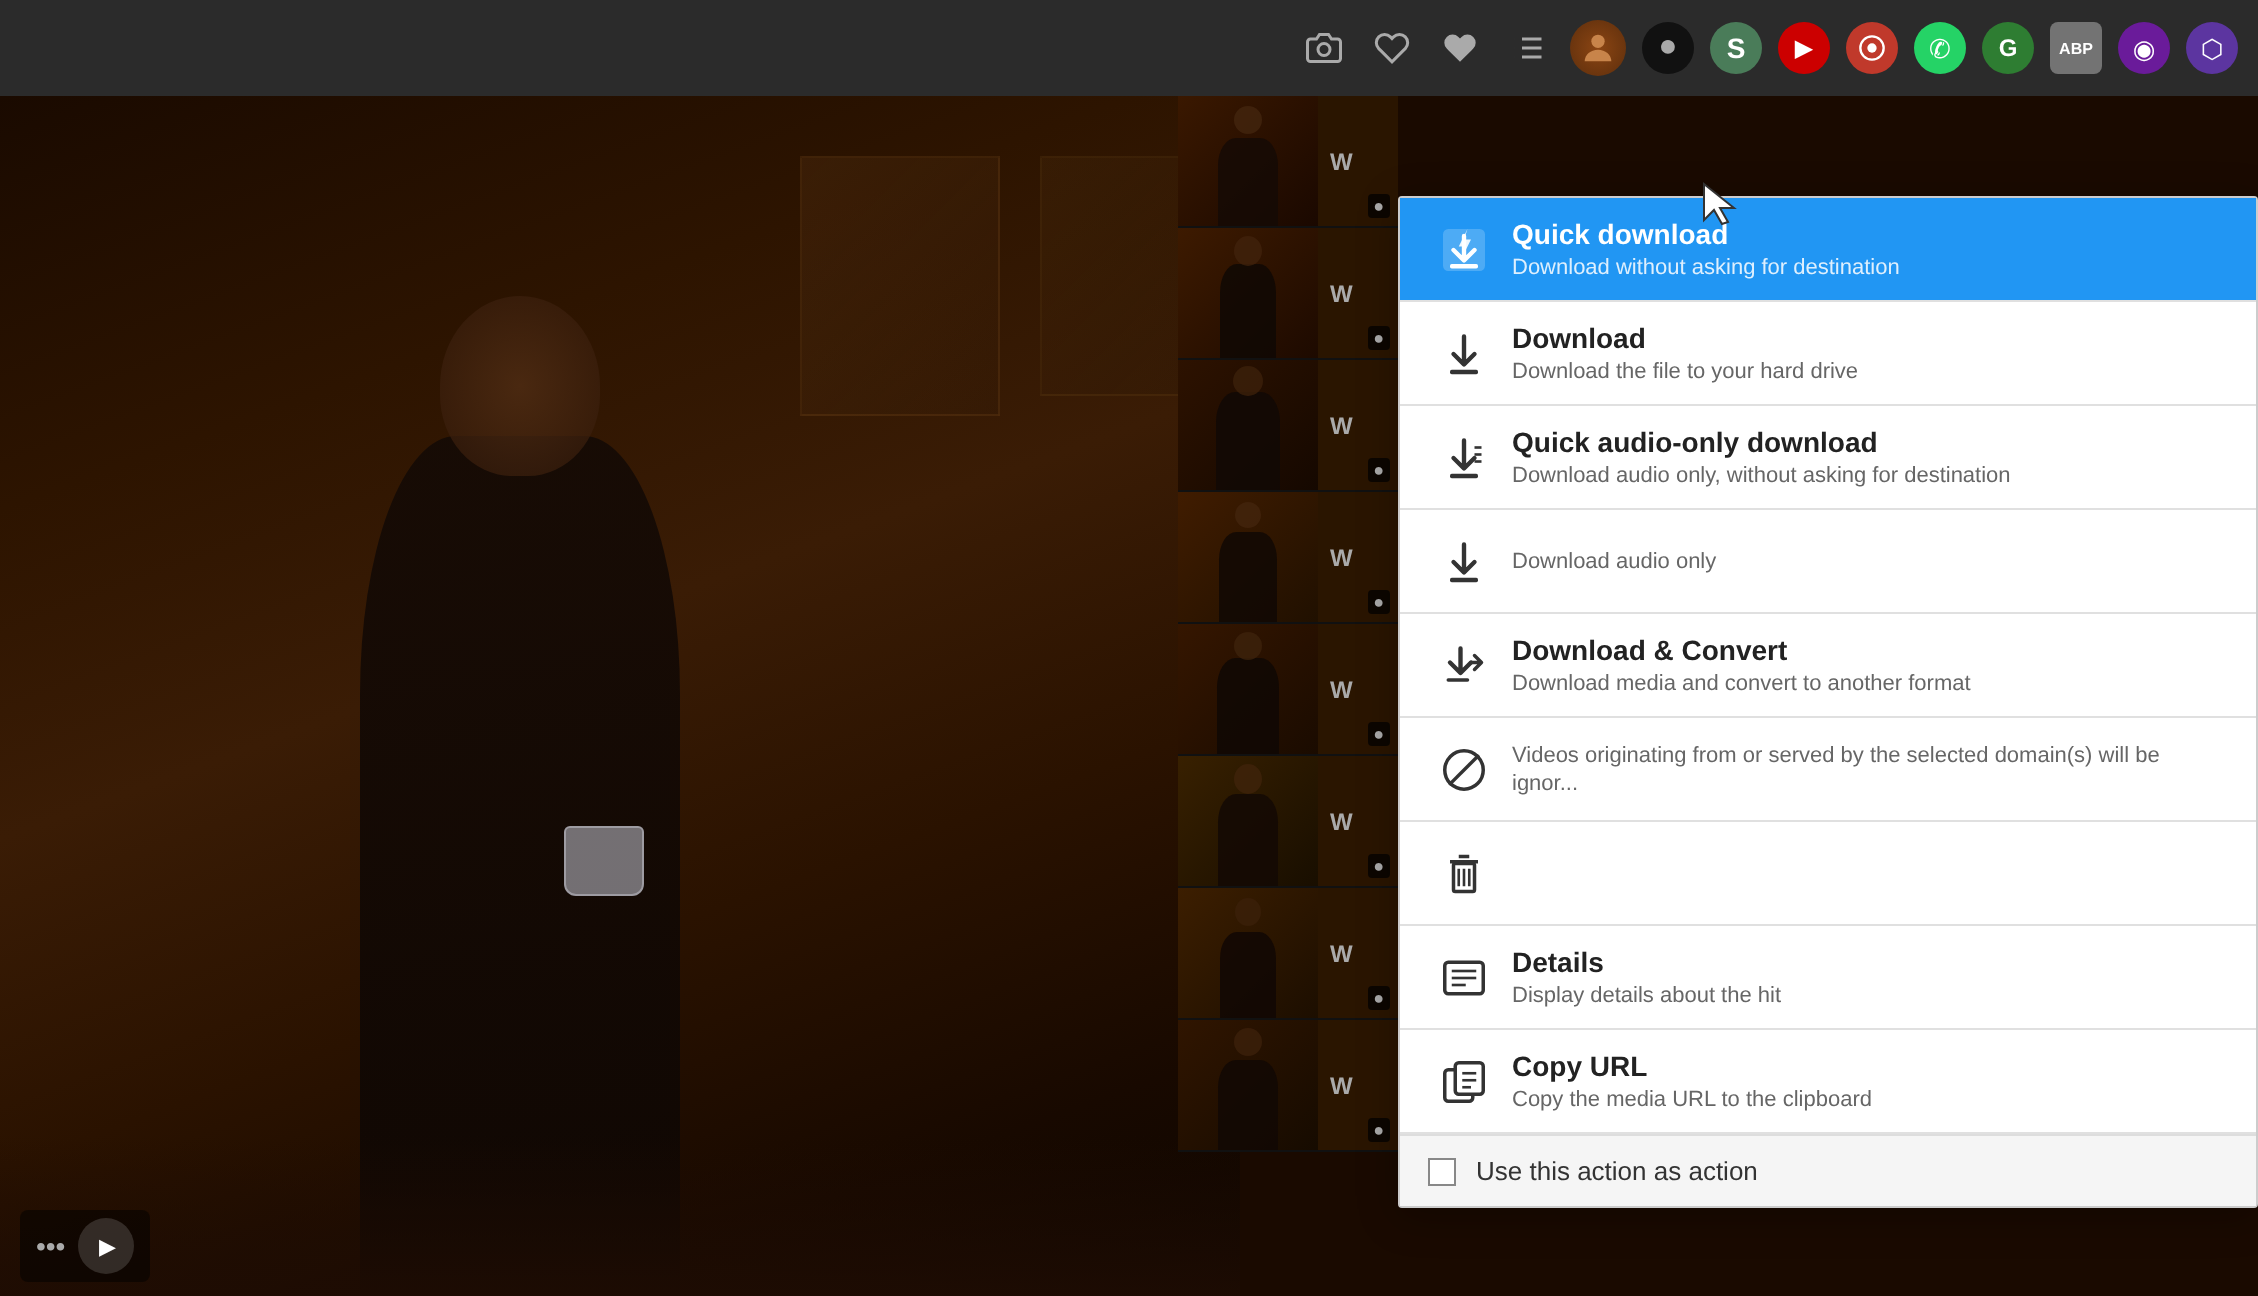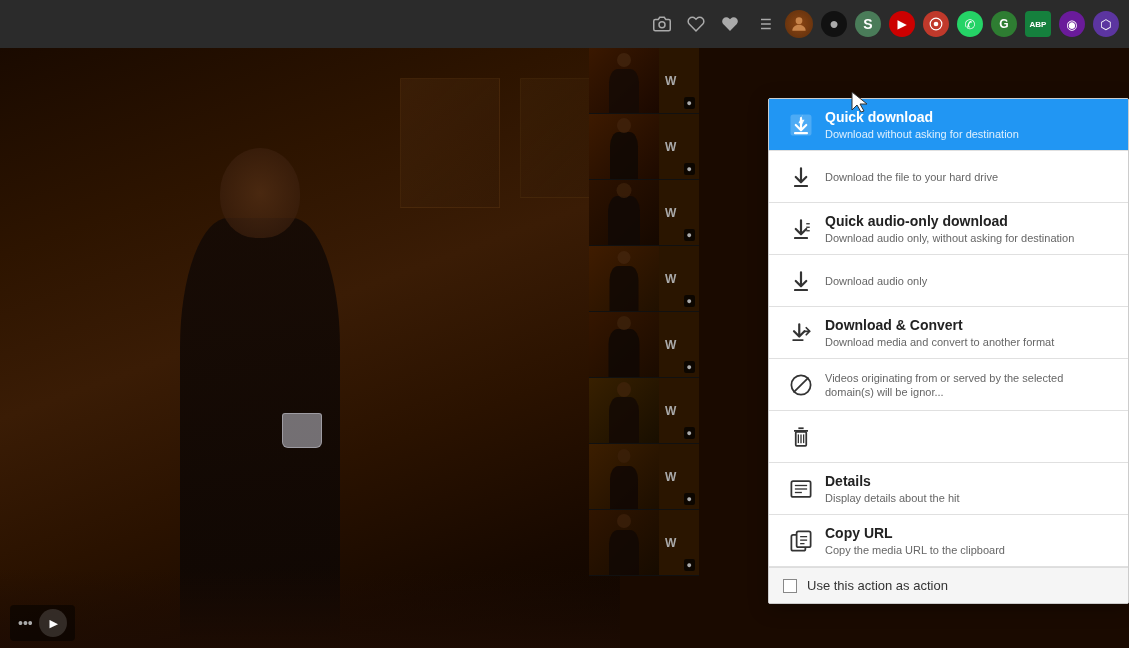"ABP" div.browser-icon { background: #15803d -> #737373 }
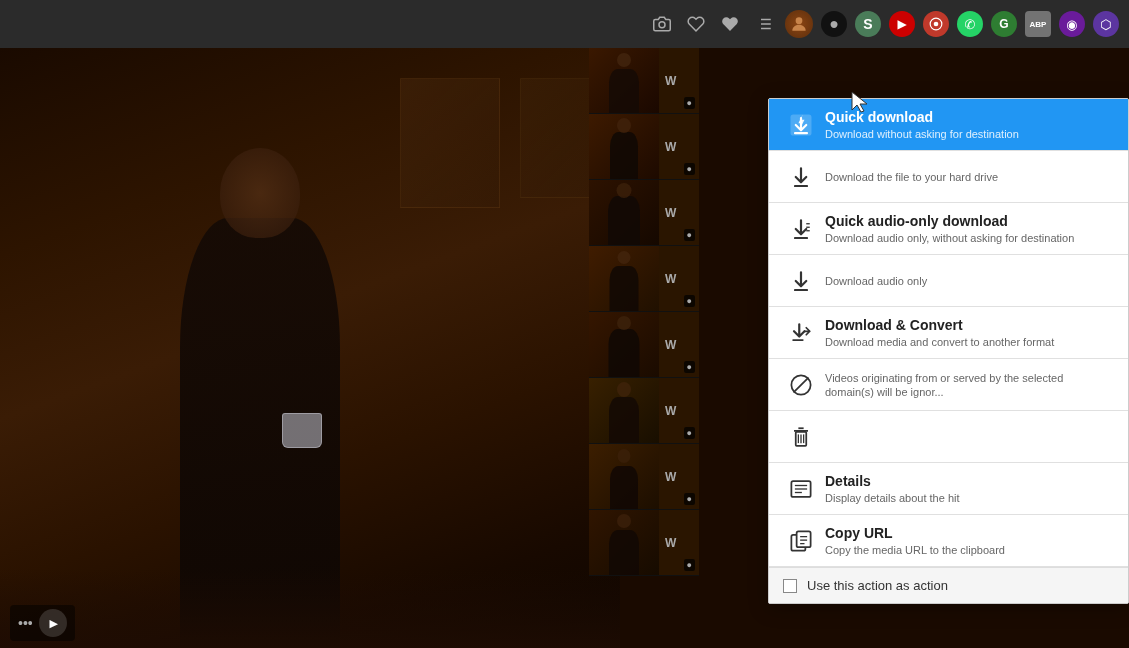"Quick download" .context-menu { width: 361px -> 430px }
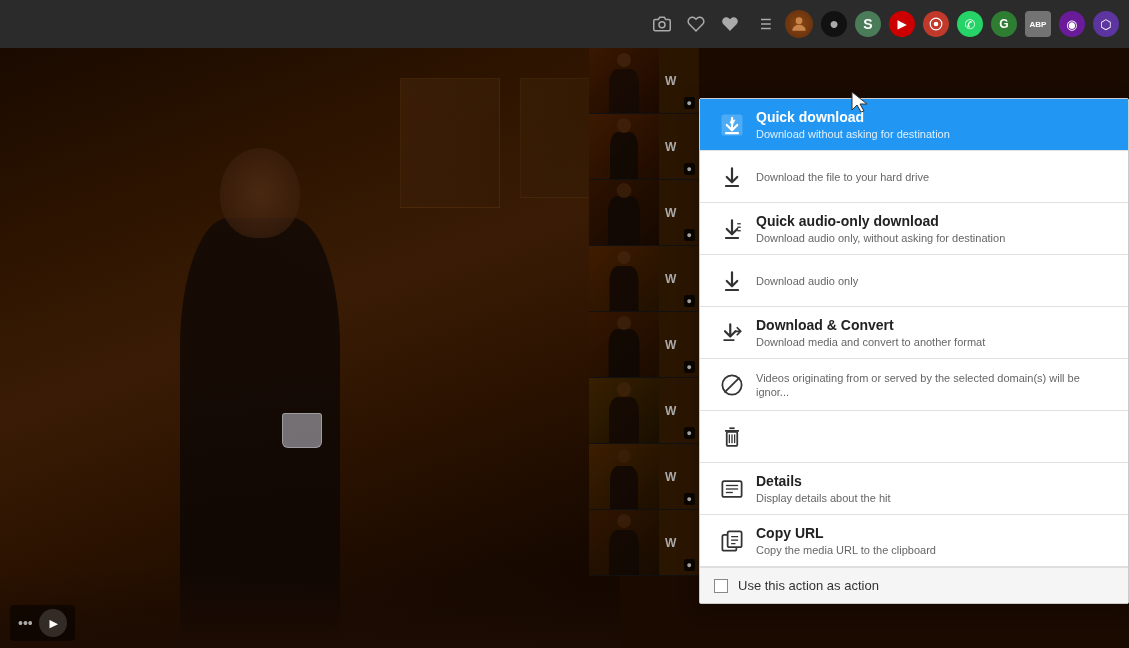"Download" div.menu-title { html: none -> <div>Download</div> }
